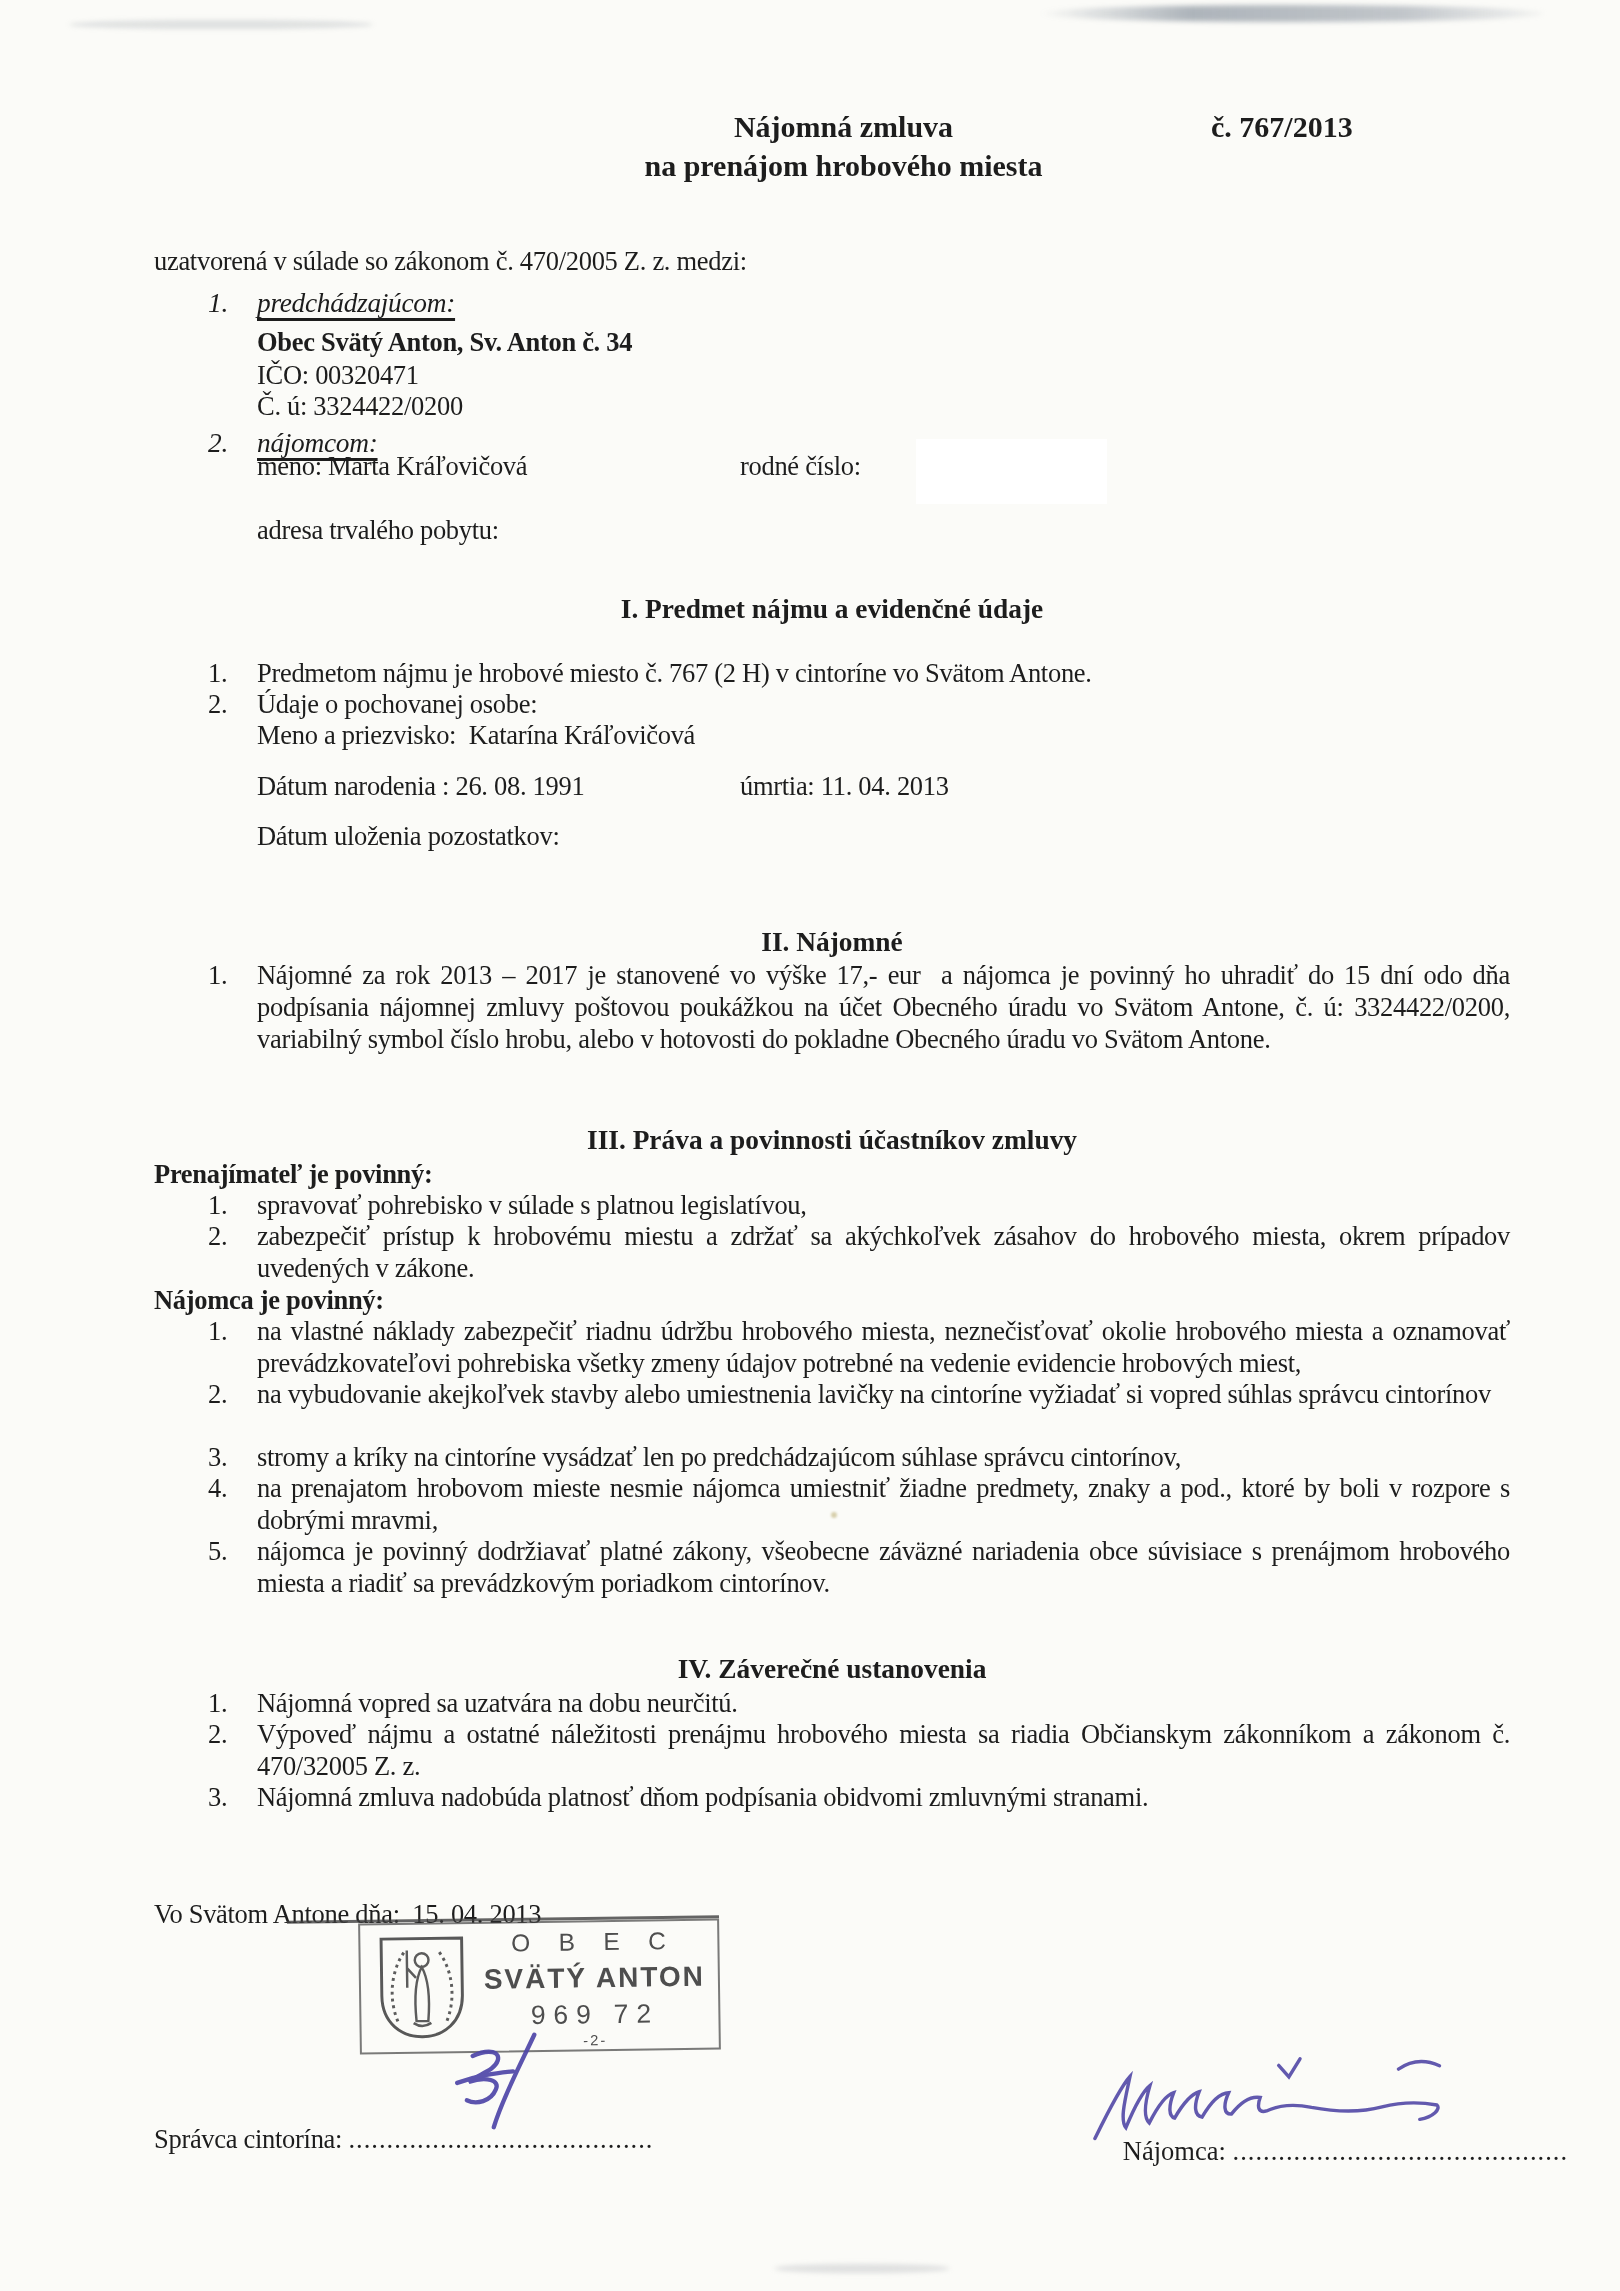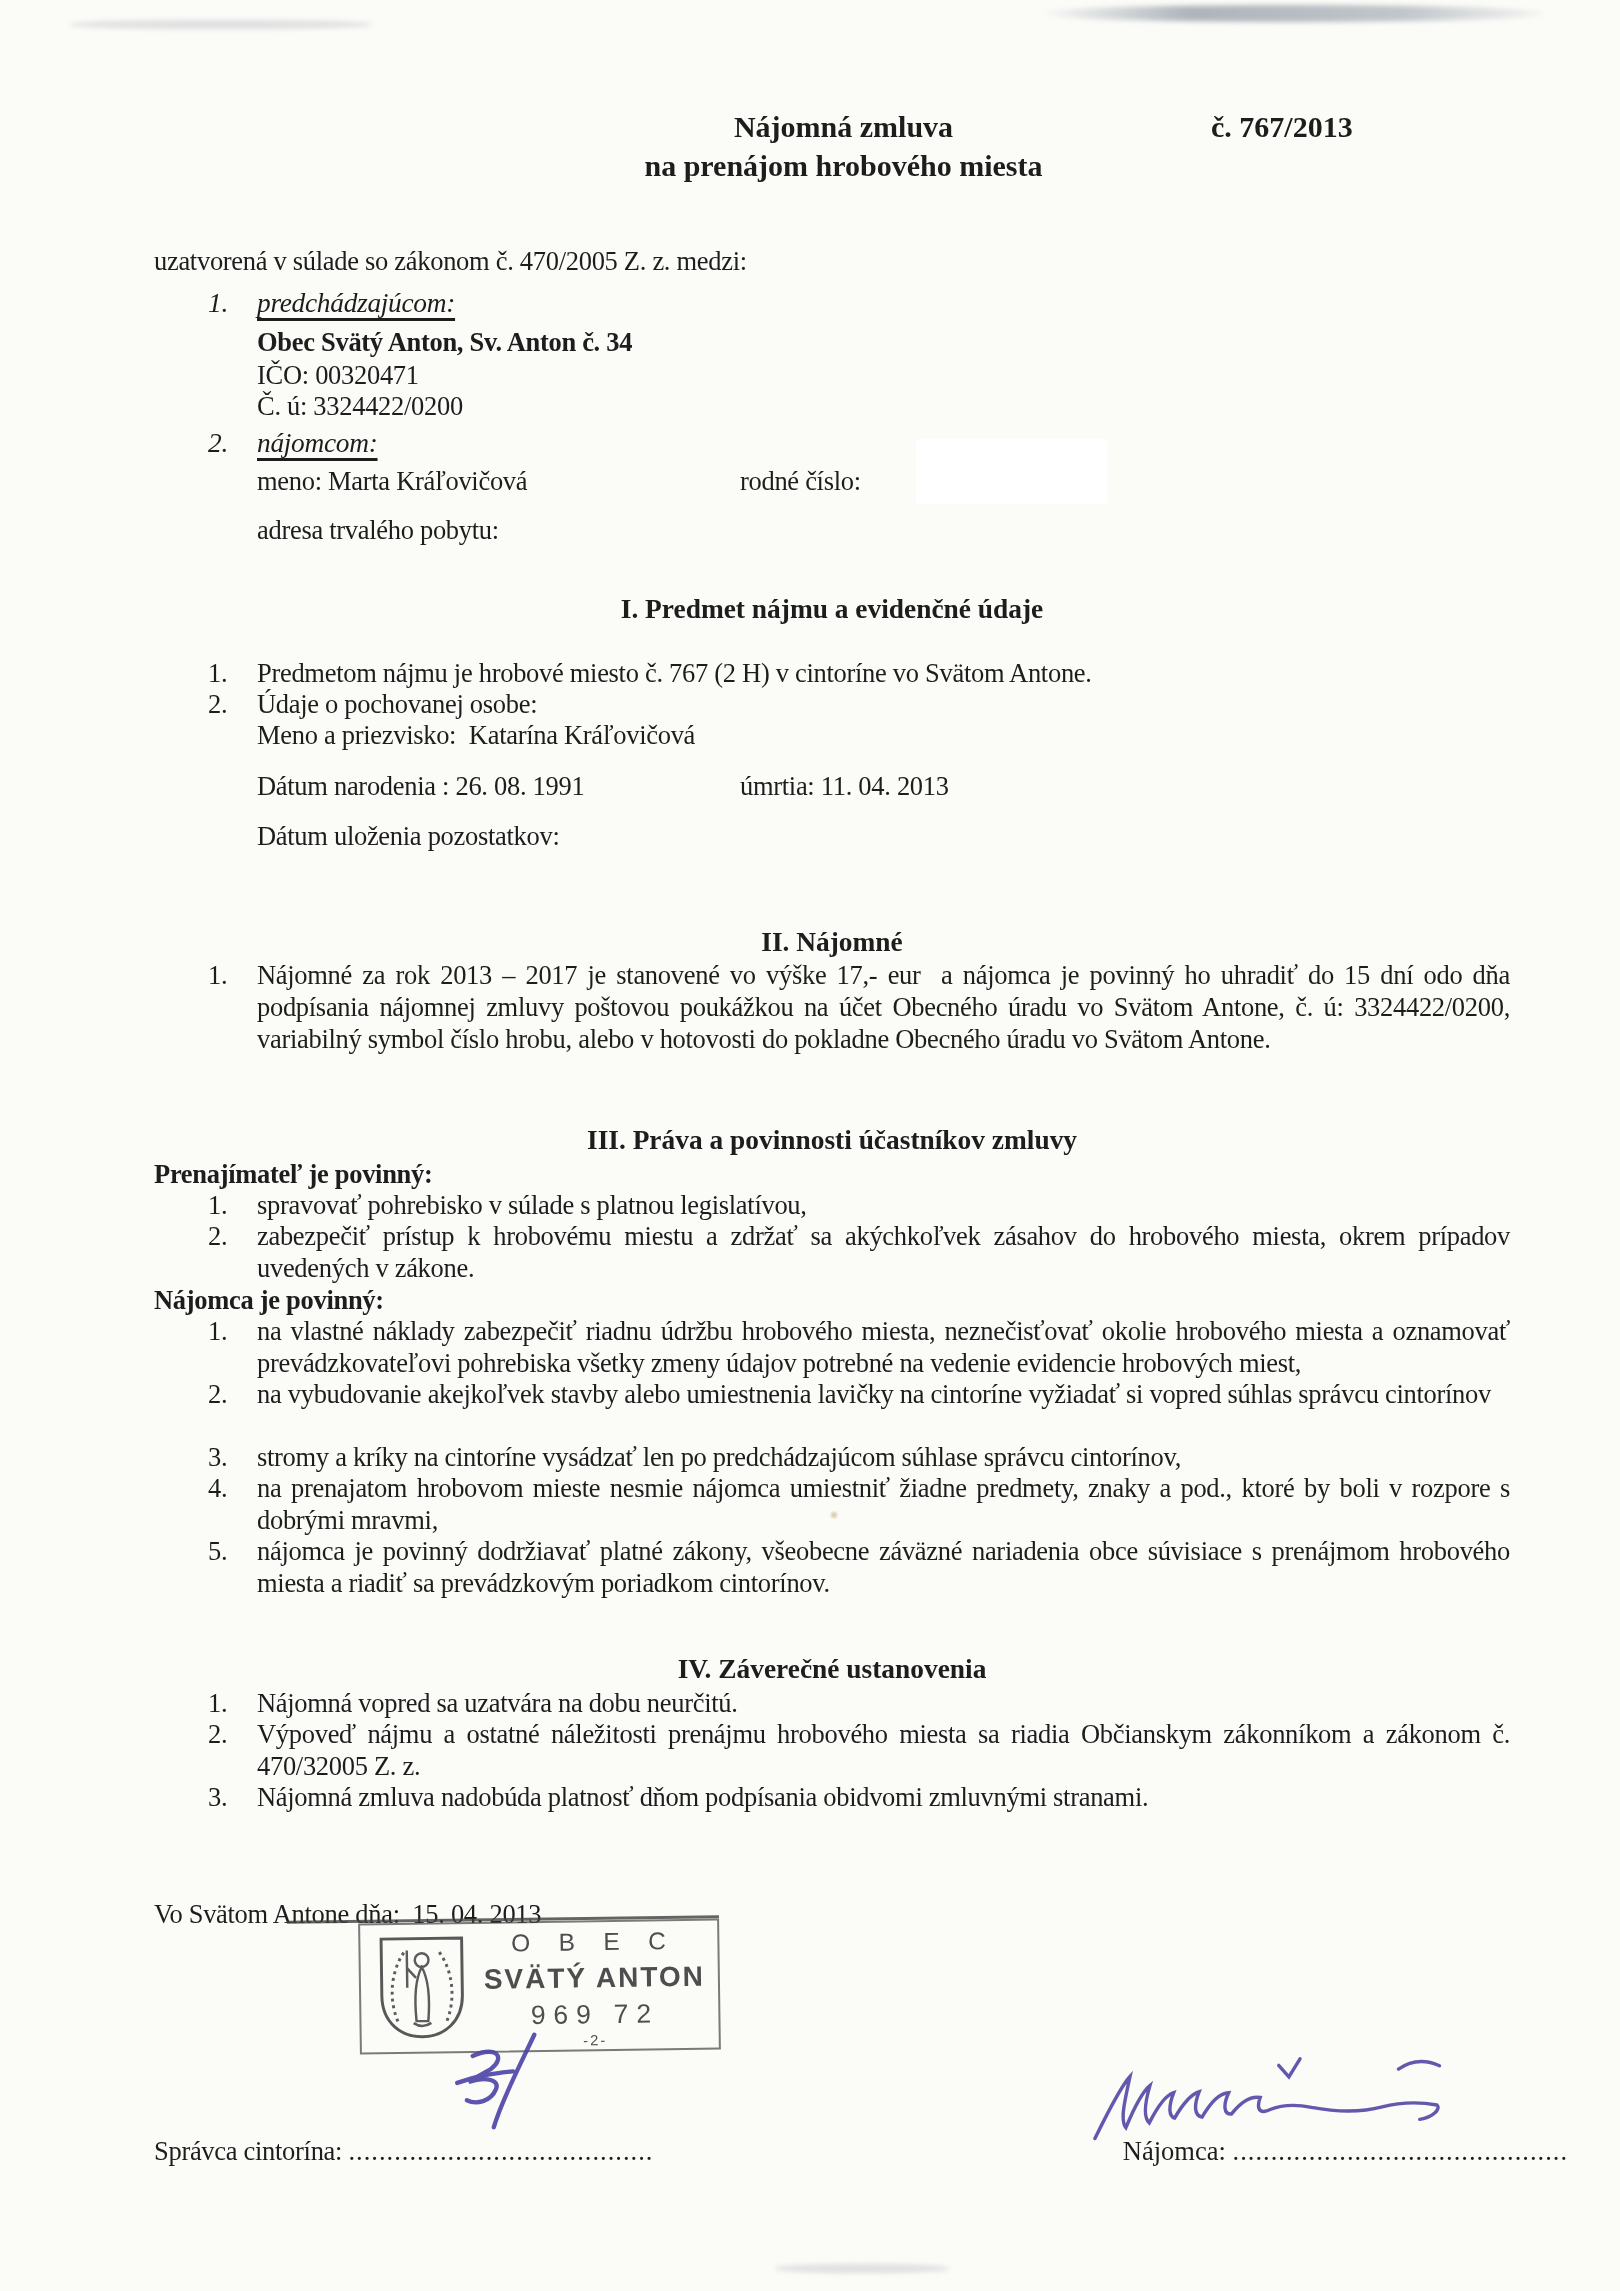"meno: Marta Kráľovičová" div.row { top: 465px -> 450px }
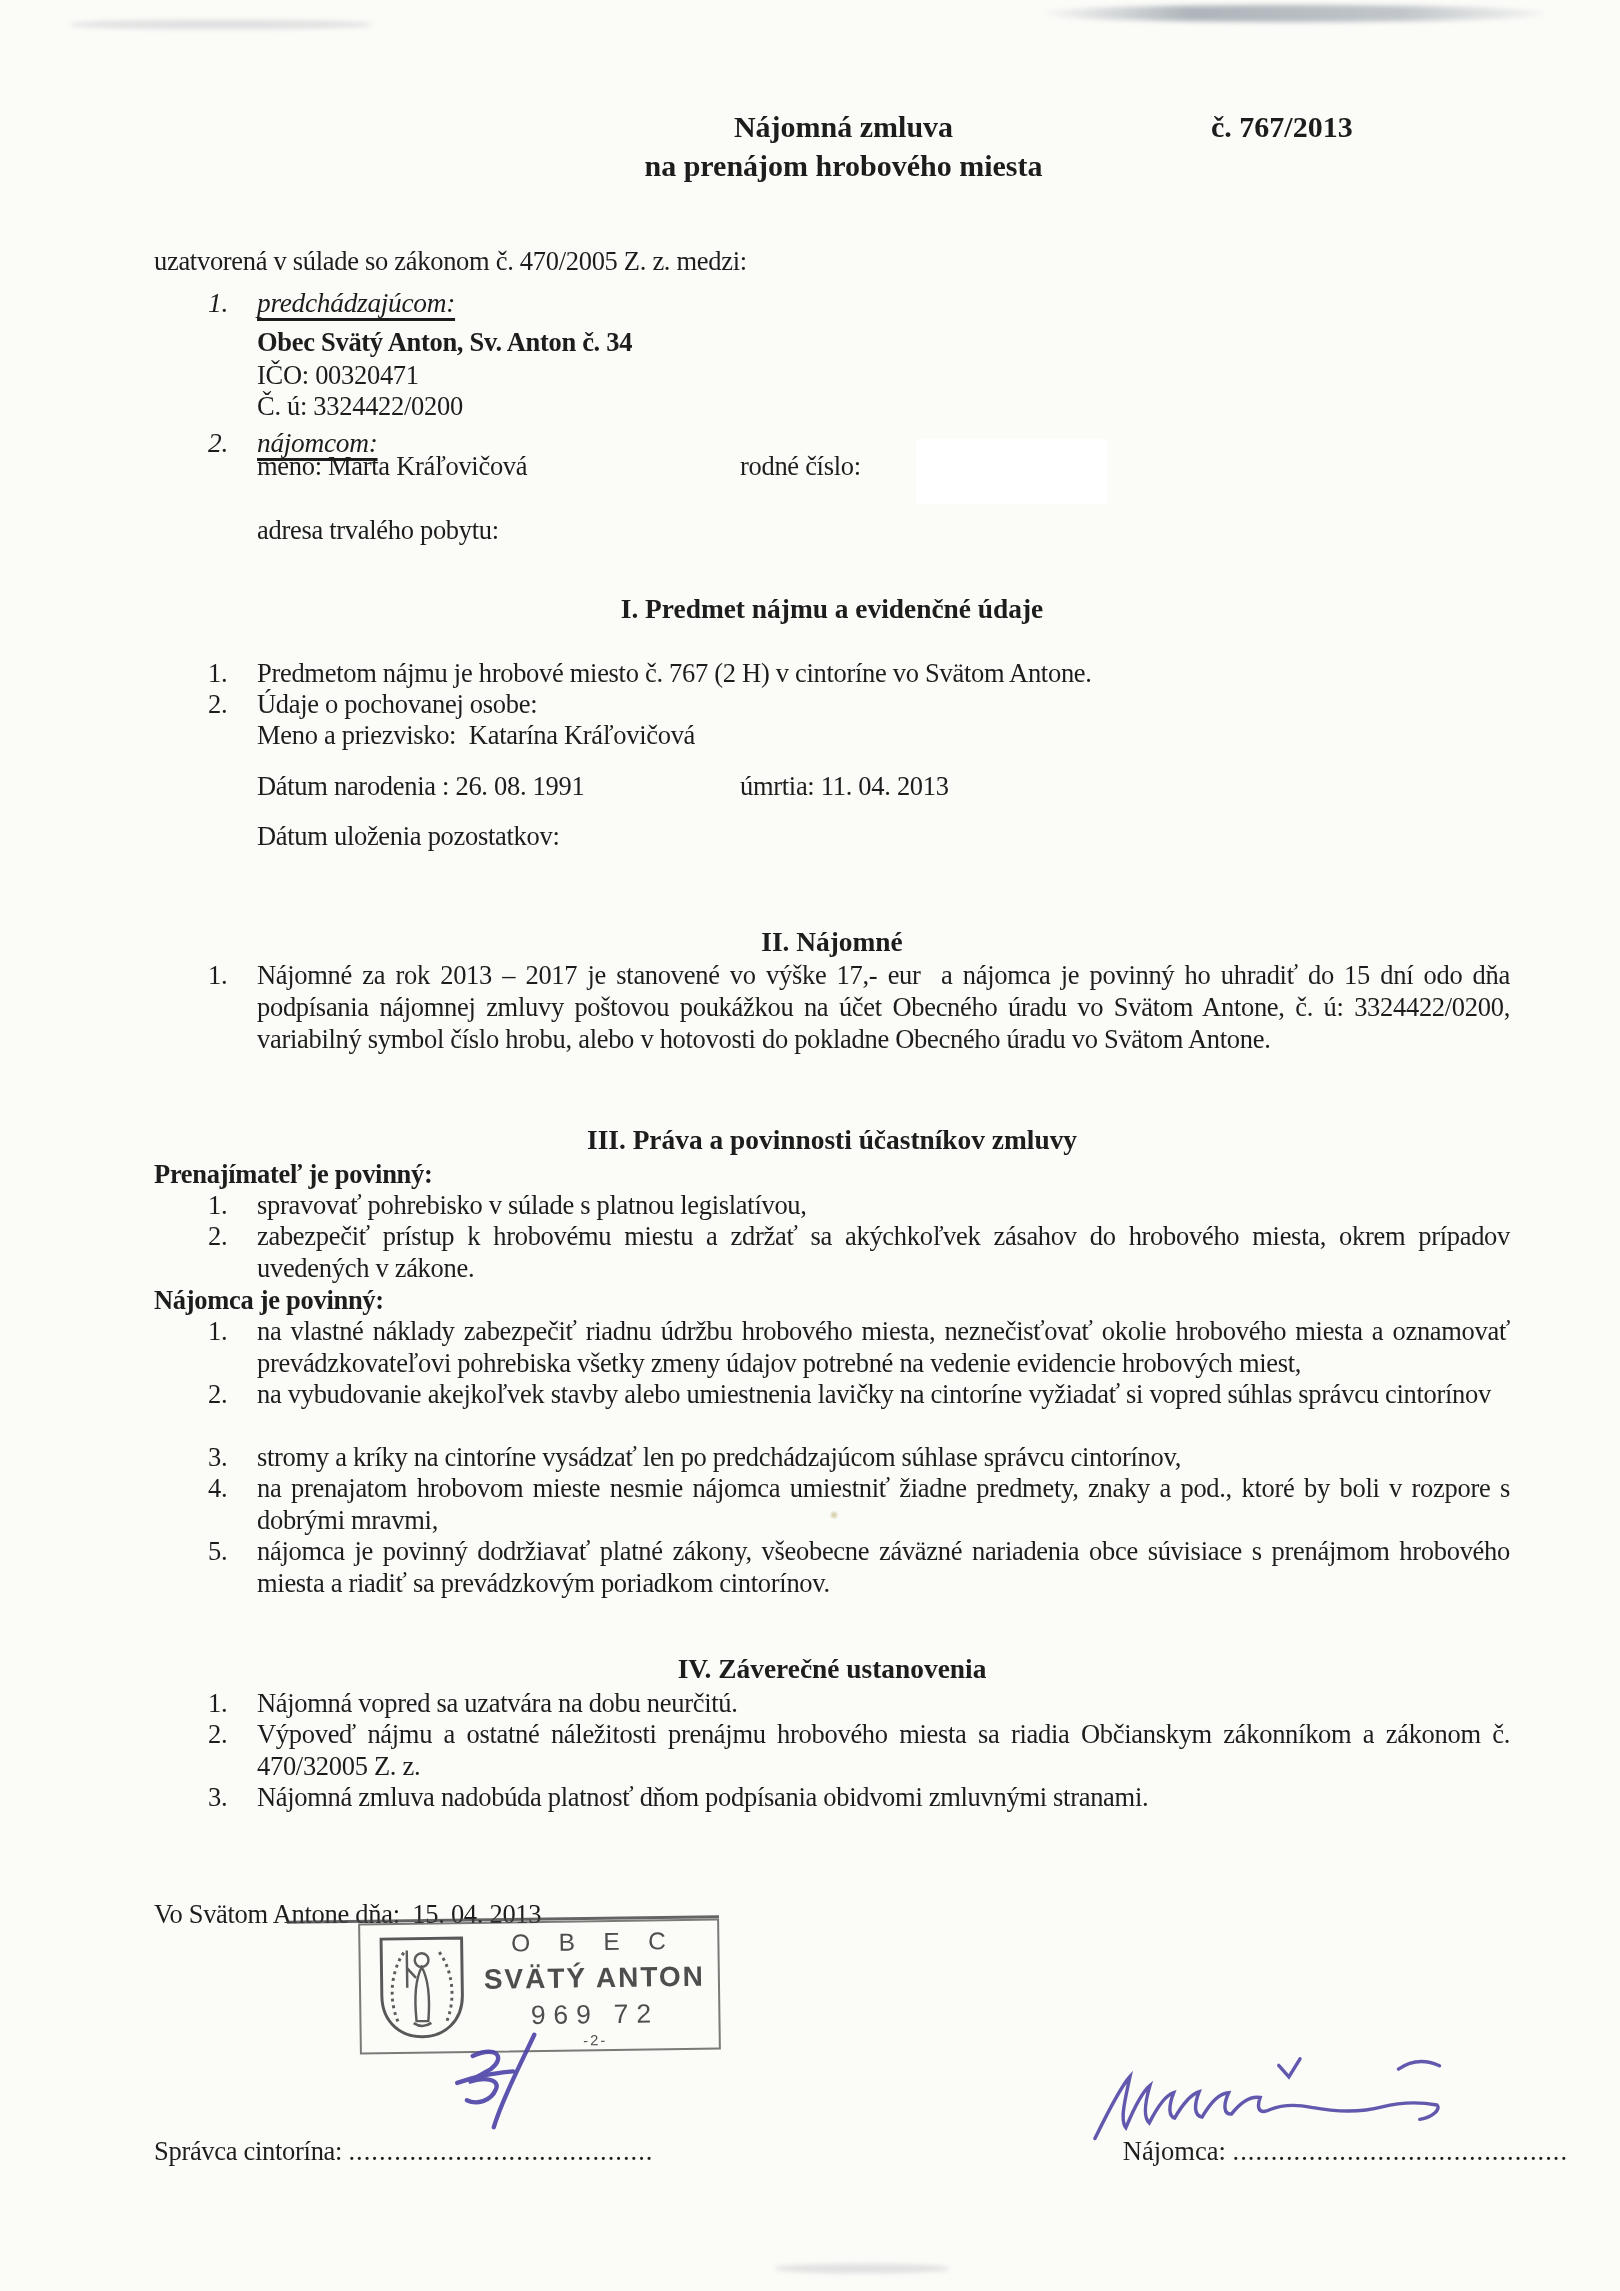"Správca cintorína:" div.row { margin-top: 12px -> none }
